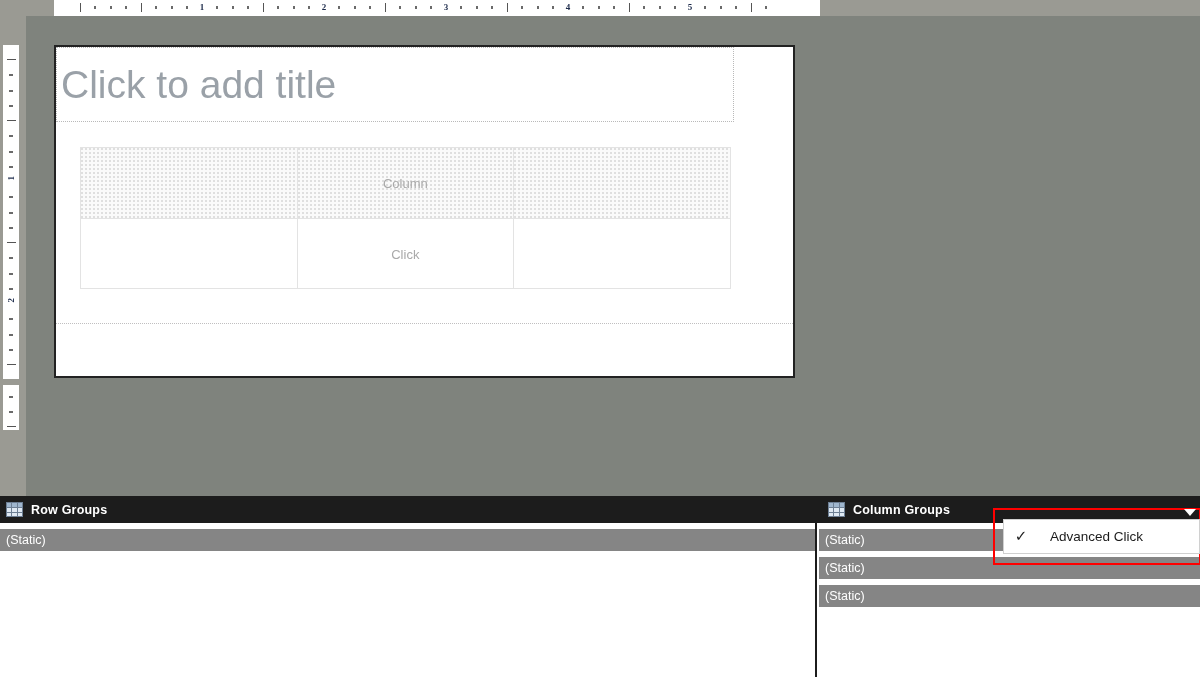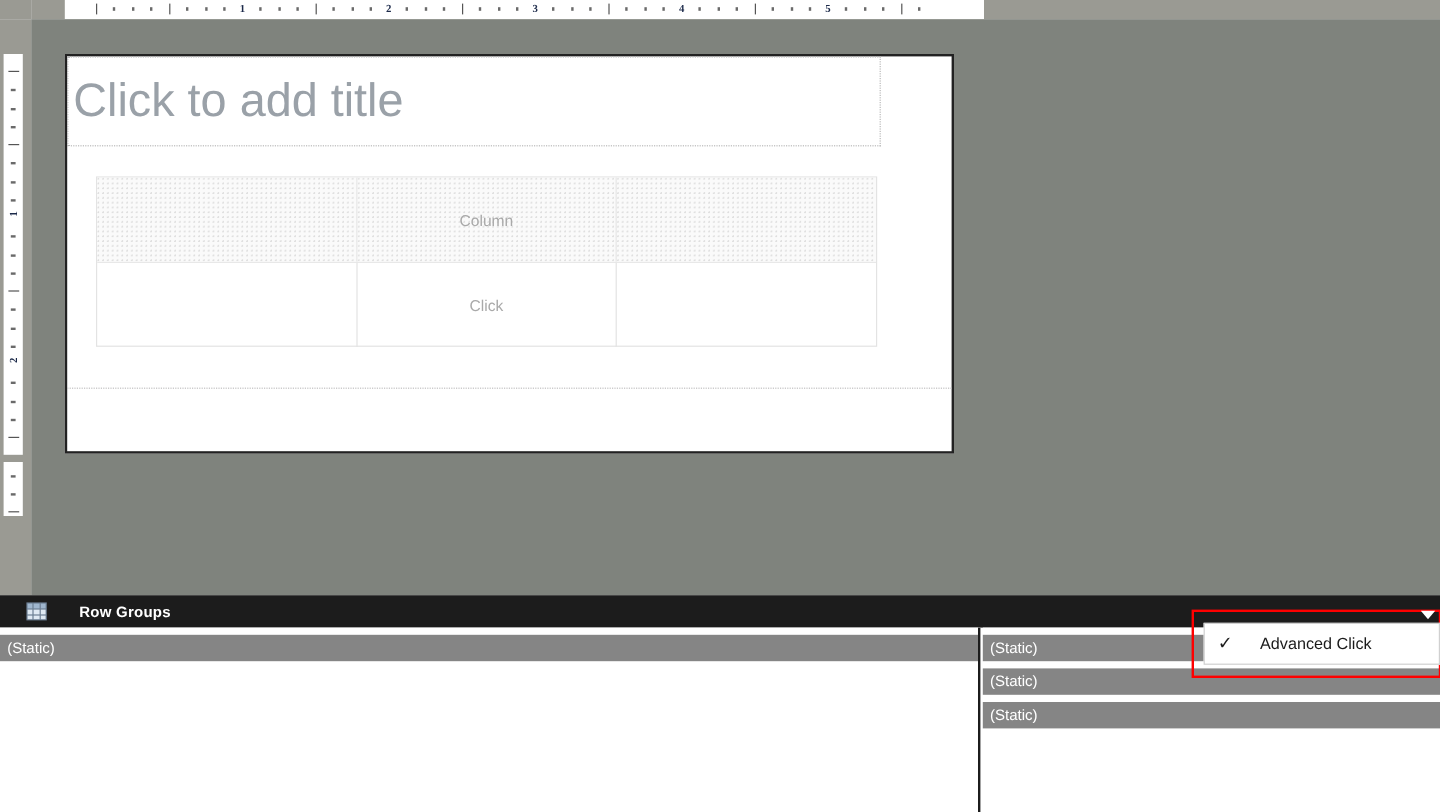"Row Groups" .ph-row { gap: 19px -> none; left: 16px -> 0 }
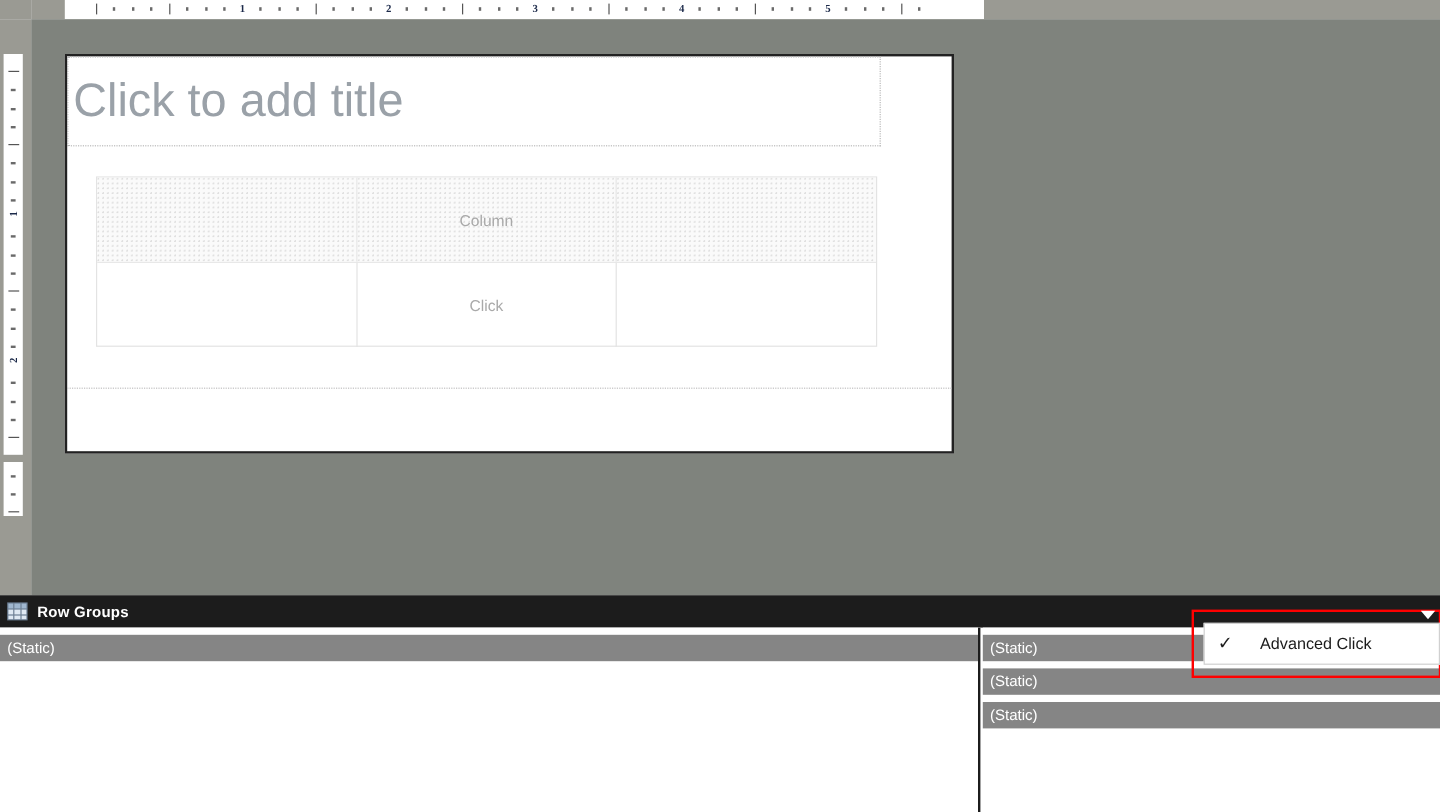"Column Groups" div.ph-group { html: none -> <div> <span> <i></i> <i></i> <i></i> <i></i> <i></i> <i></i> <i></i> <i></i> <i></i> </span> <span>Column Groups</span> </div> }
